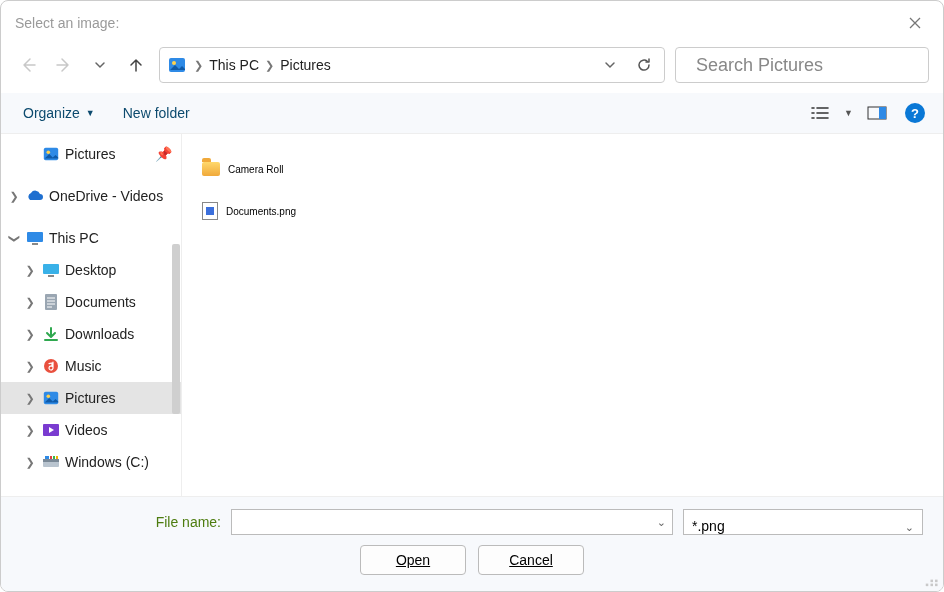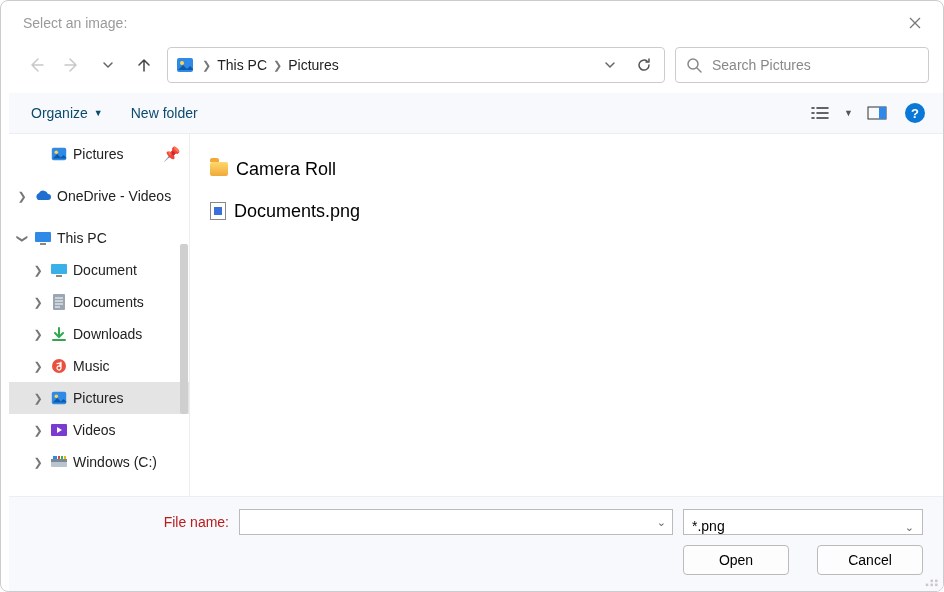"Select an image:" div.window { padding-left: 8px -> none }
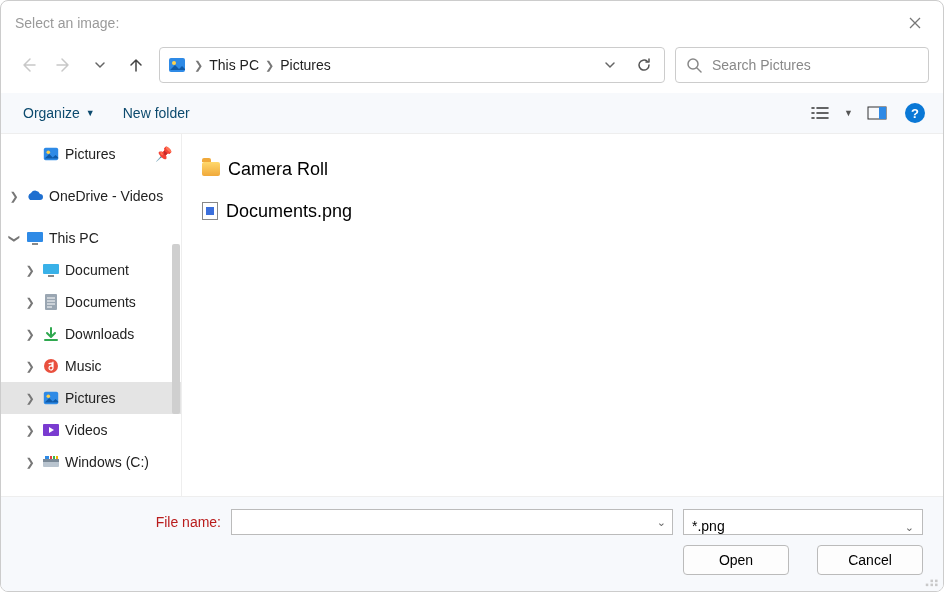"Search Pictures" .searchbox input { font-size: 14px -> 18px }
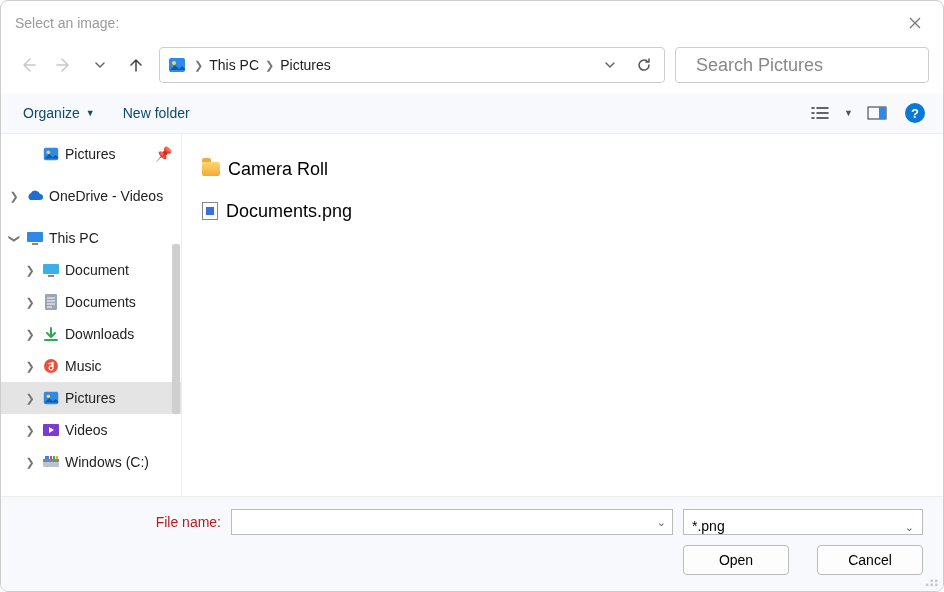"Camera Roll" .content { font-size: 18px -> 10px }
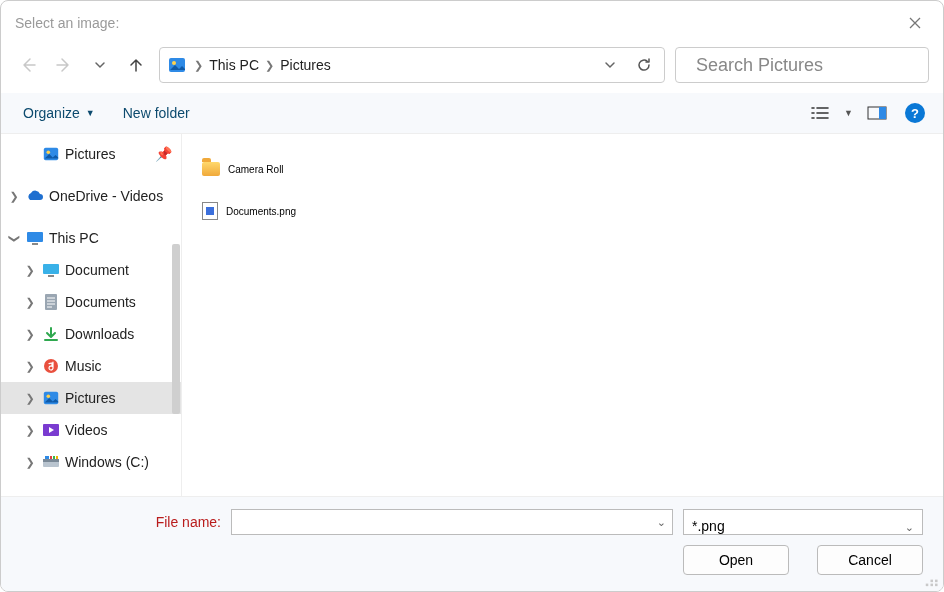"Document" span.lbl { text: Document -> Desktop }
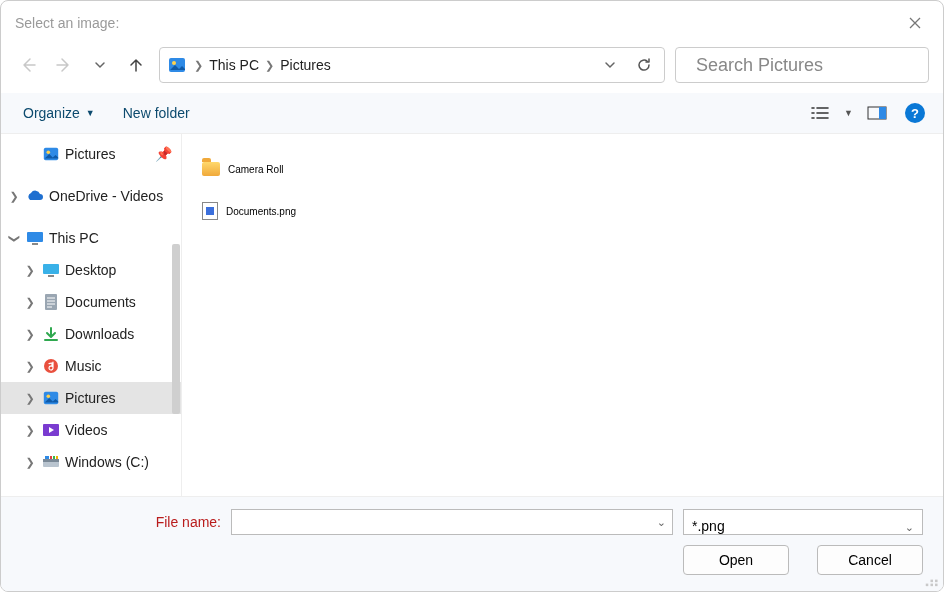"File name:" .footer-row1 .lbl { color: #b91c1c -> #4d7c0f }
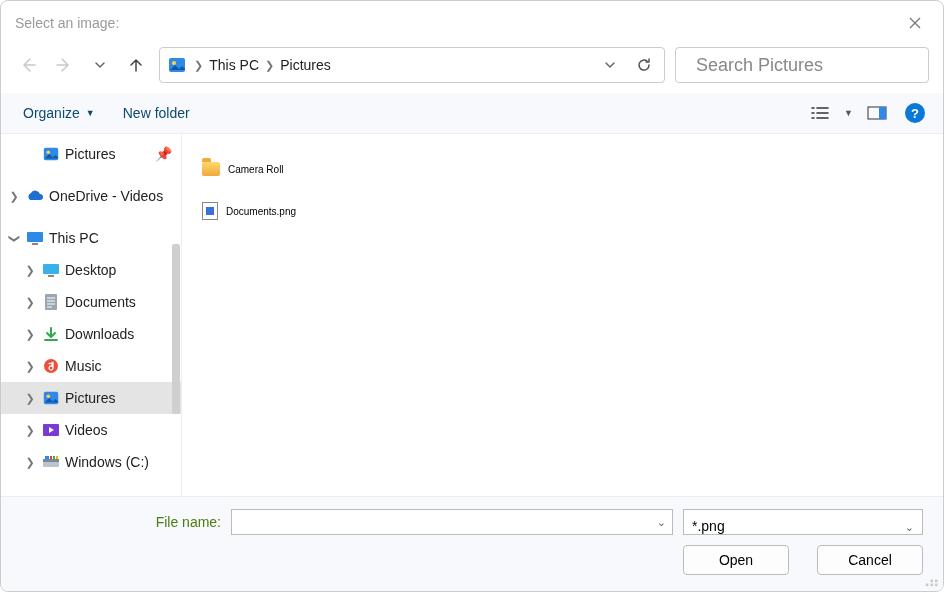"Open" .footer-row2 { gap: 28px -> 12px; justify-content: flex-end -> center; text-decoration: none -> underline }
